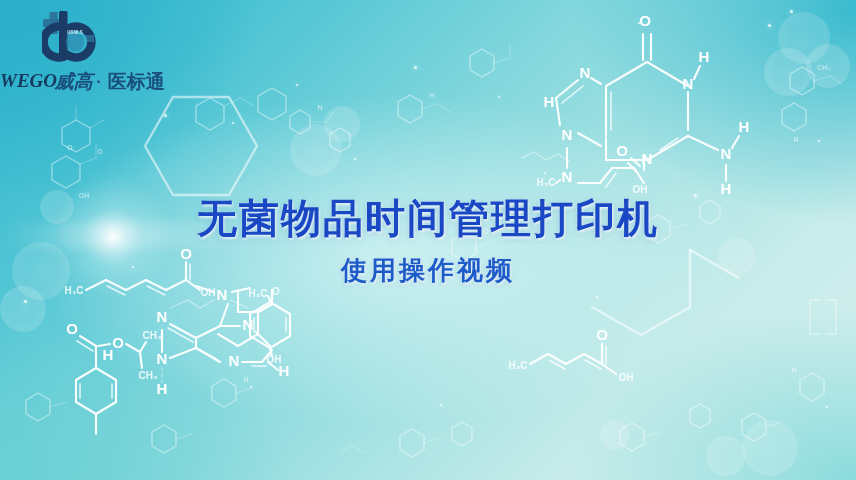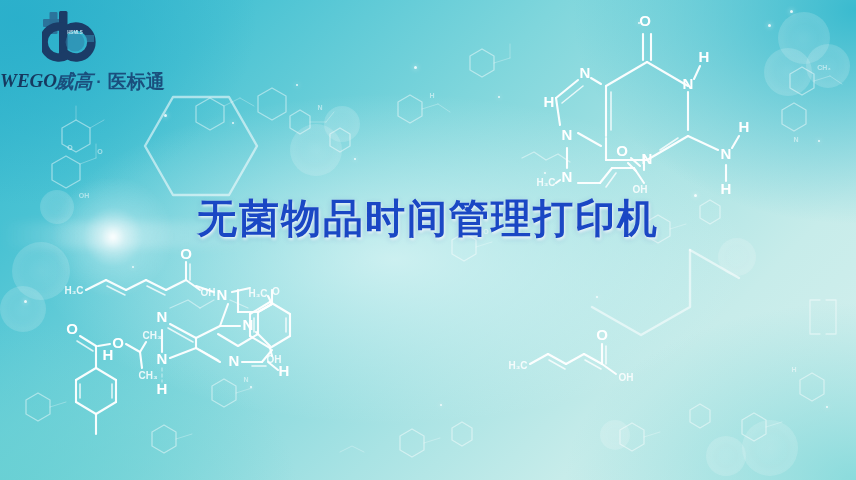"使用操作视频" div.sub-title { html: none -> <div>使用操作视频</div> }
